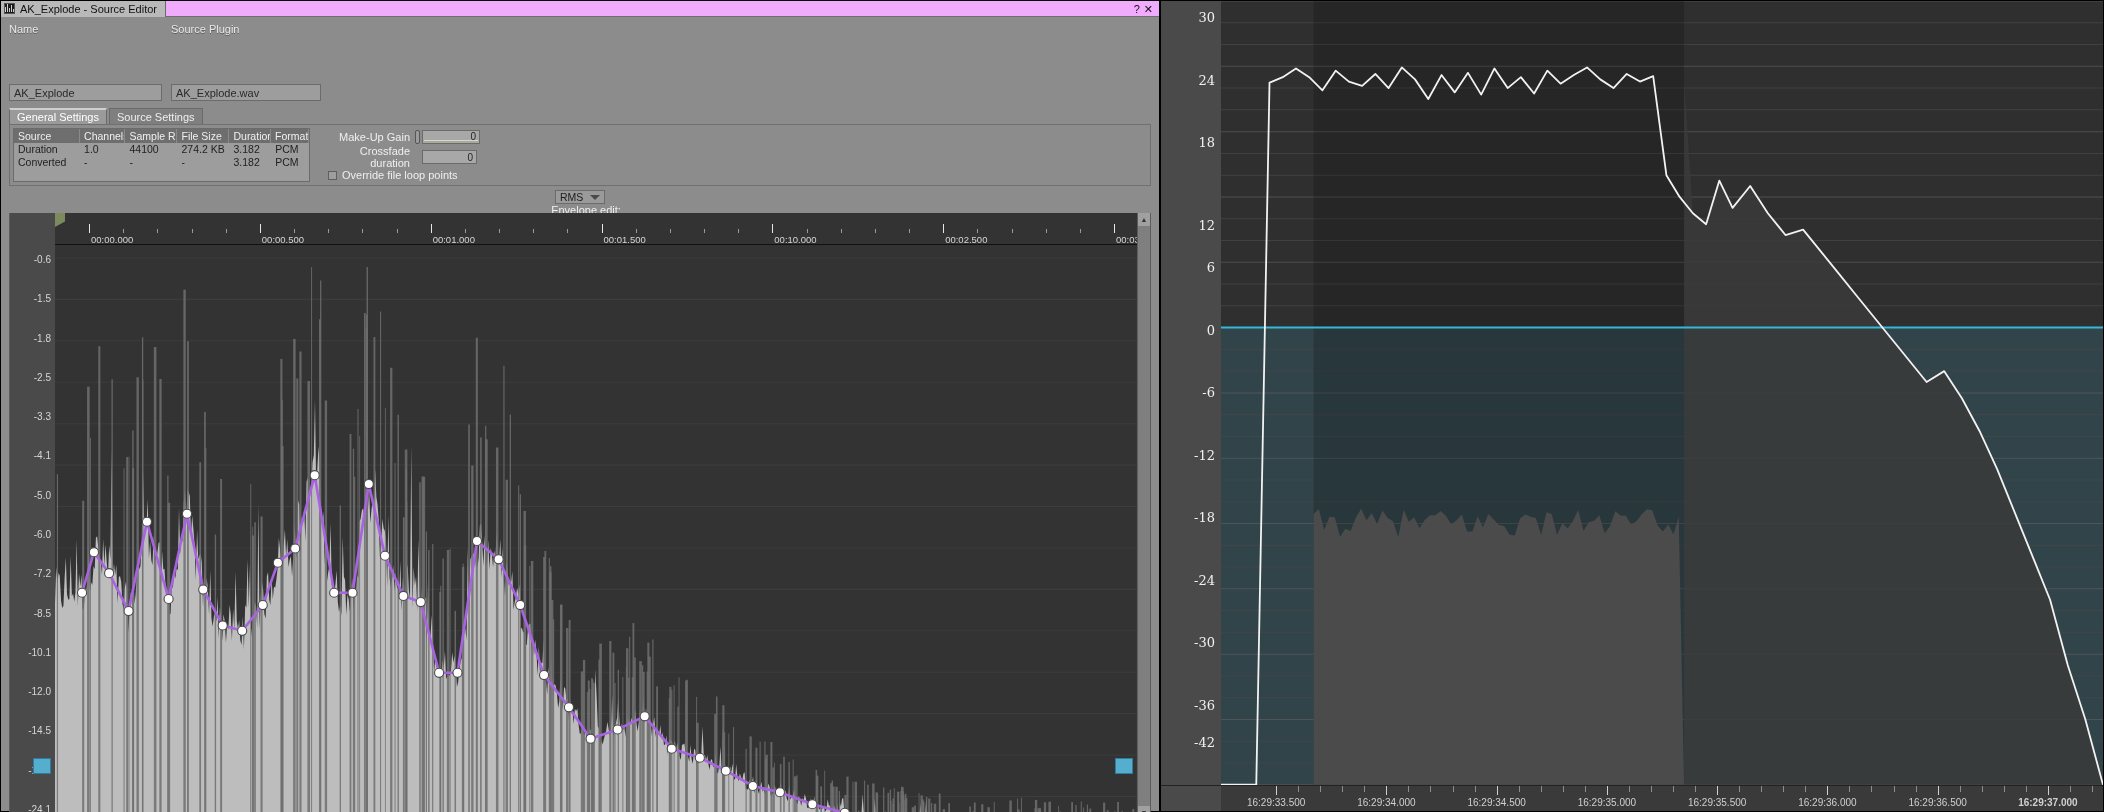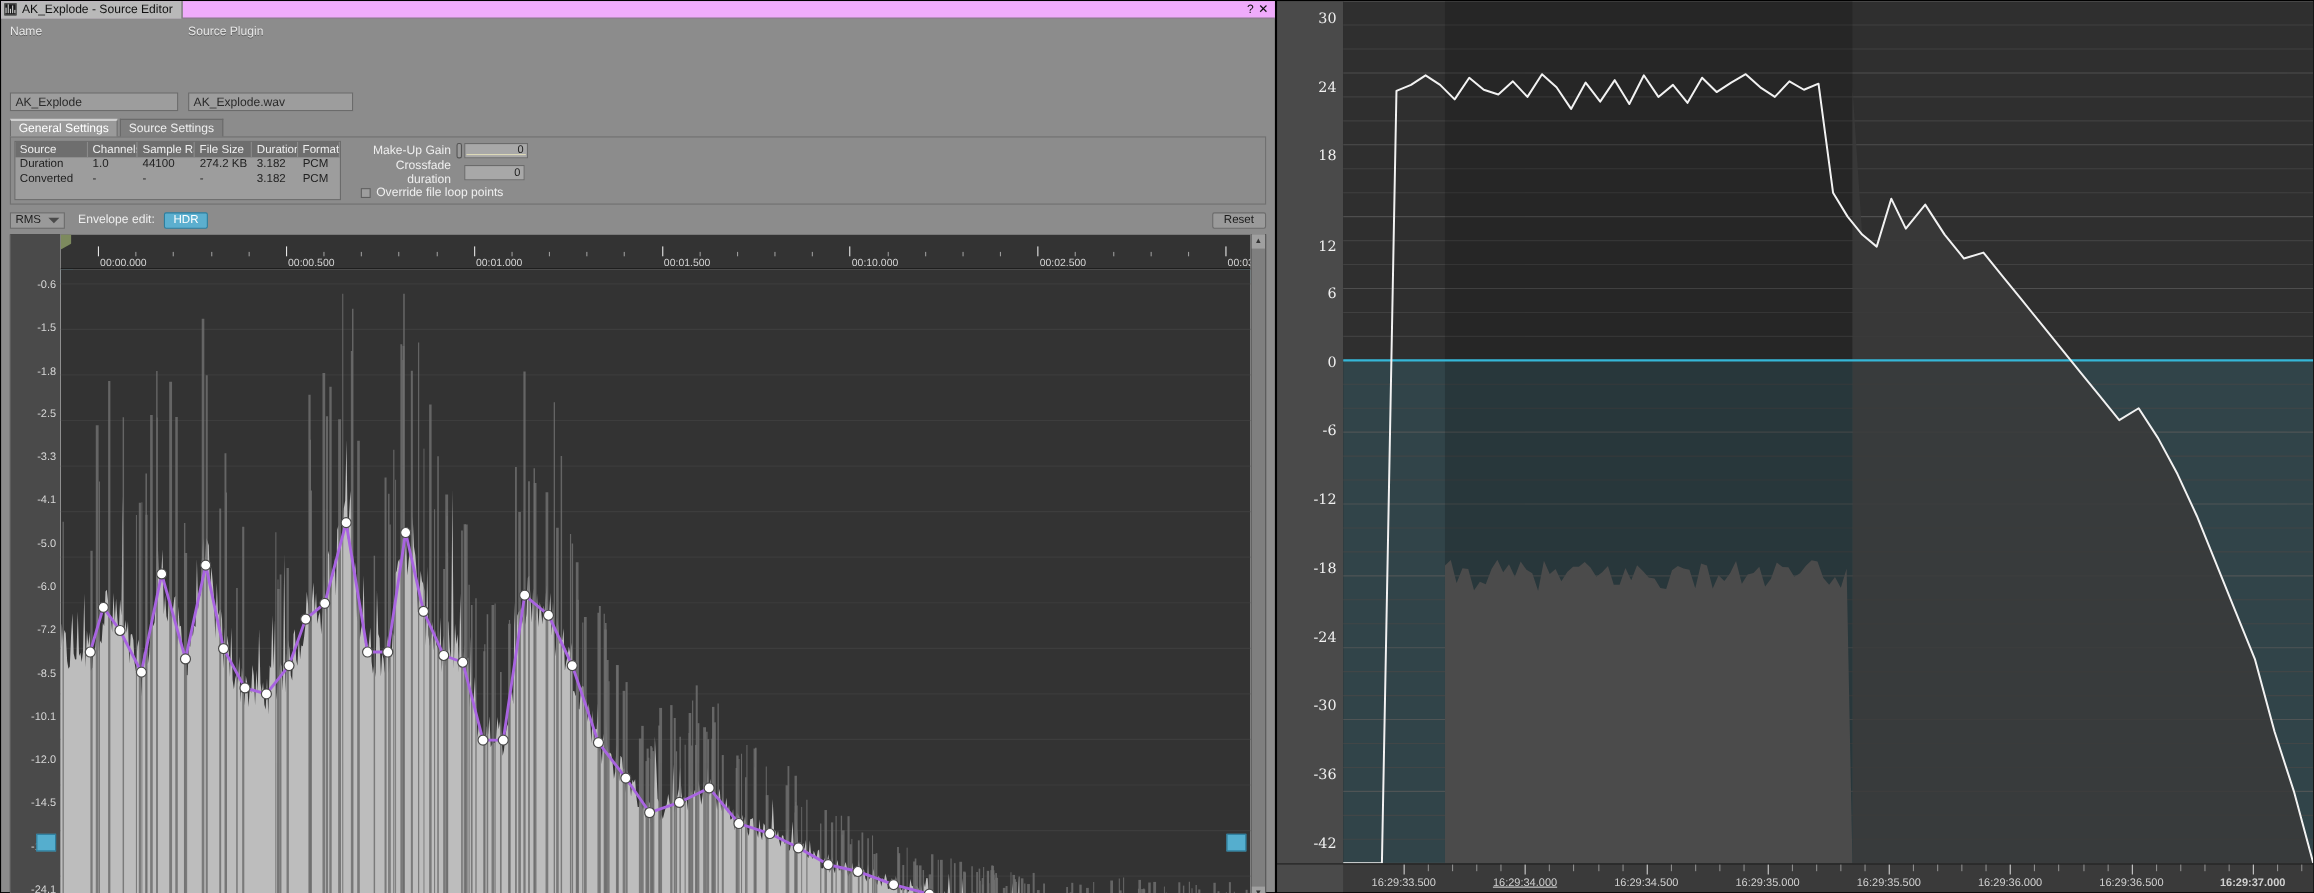"RMS" .envbar { flex-direction: none -> column }
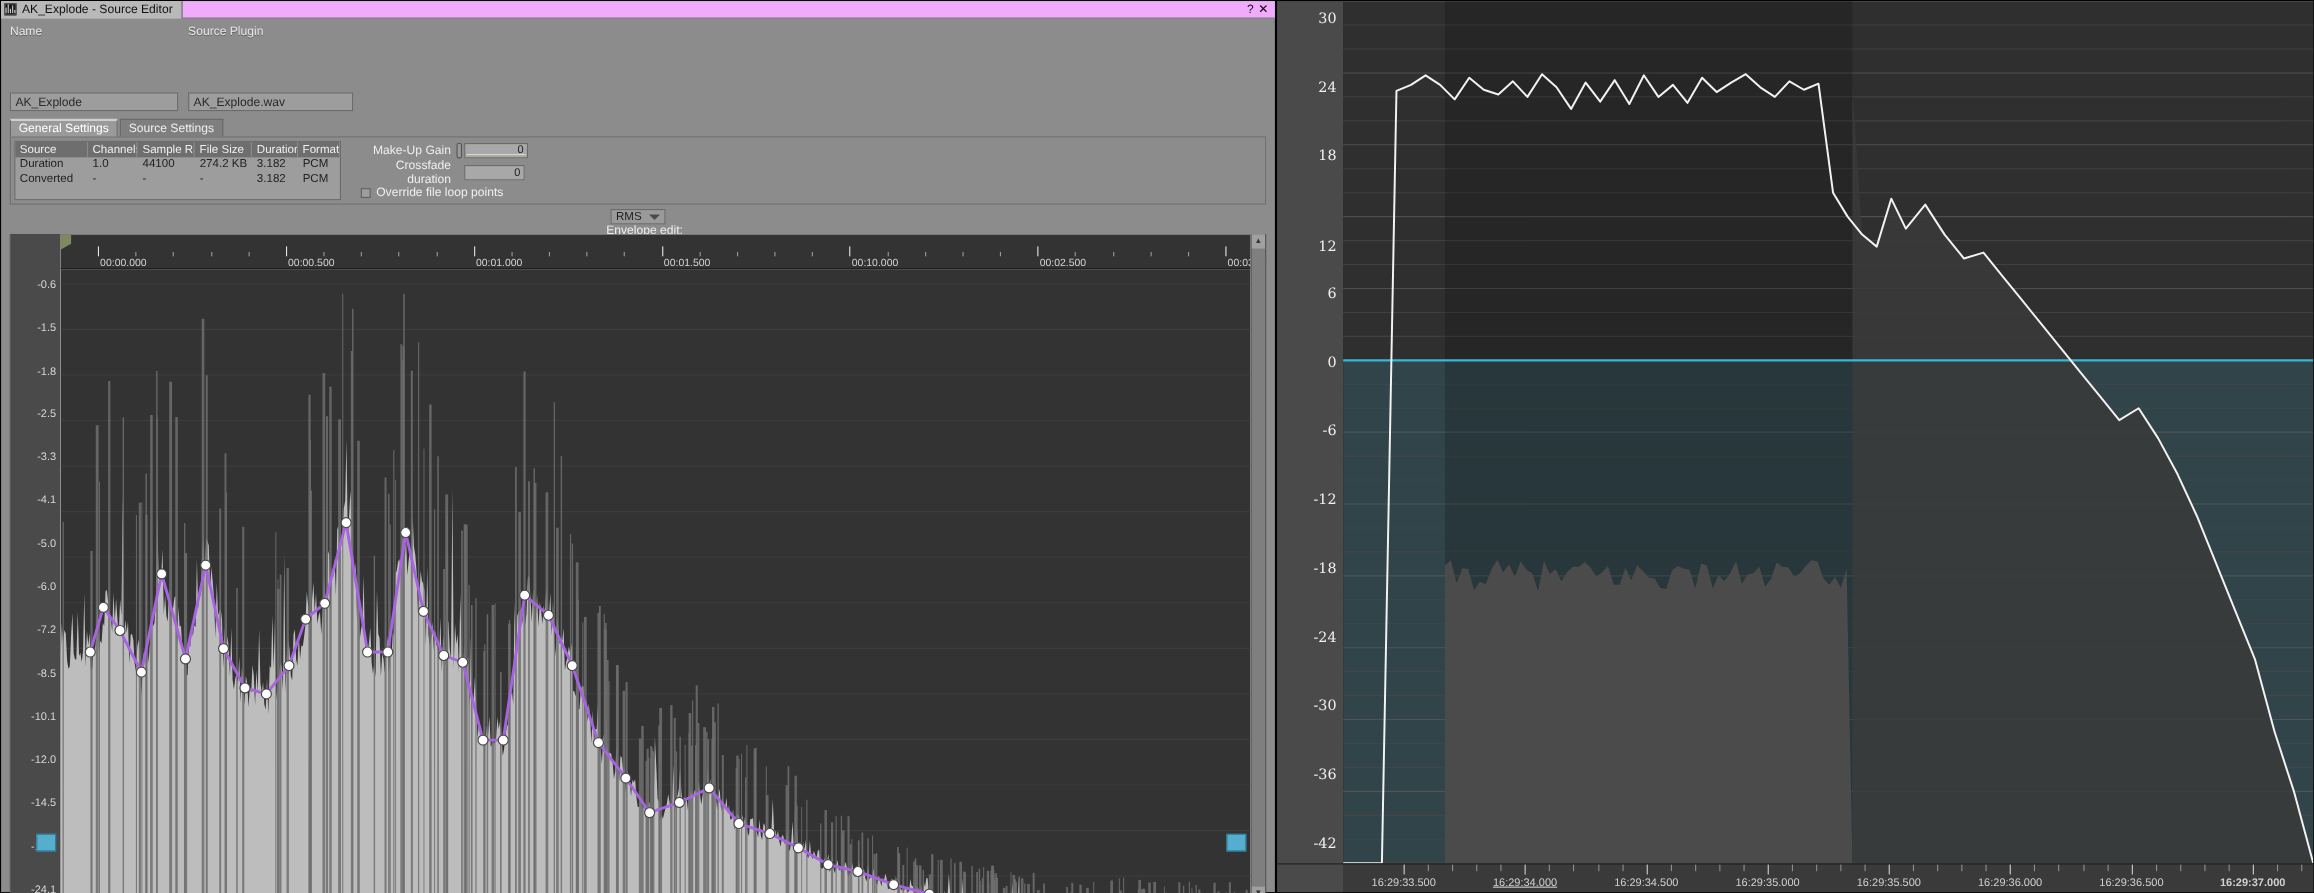"-42" div.pl { top: 766px -> 741px }
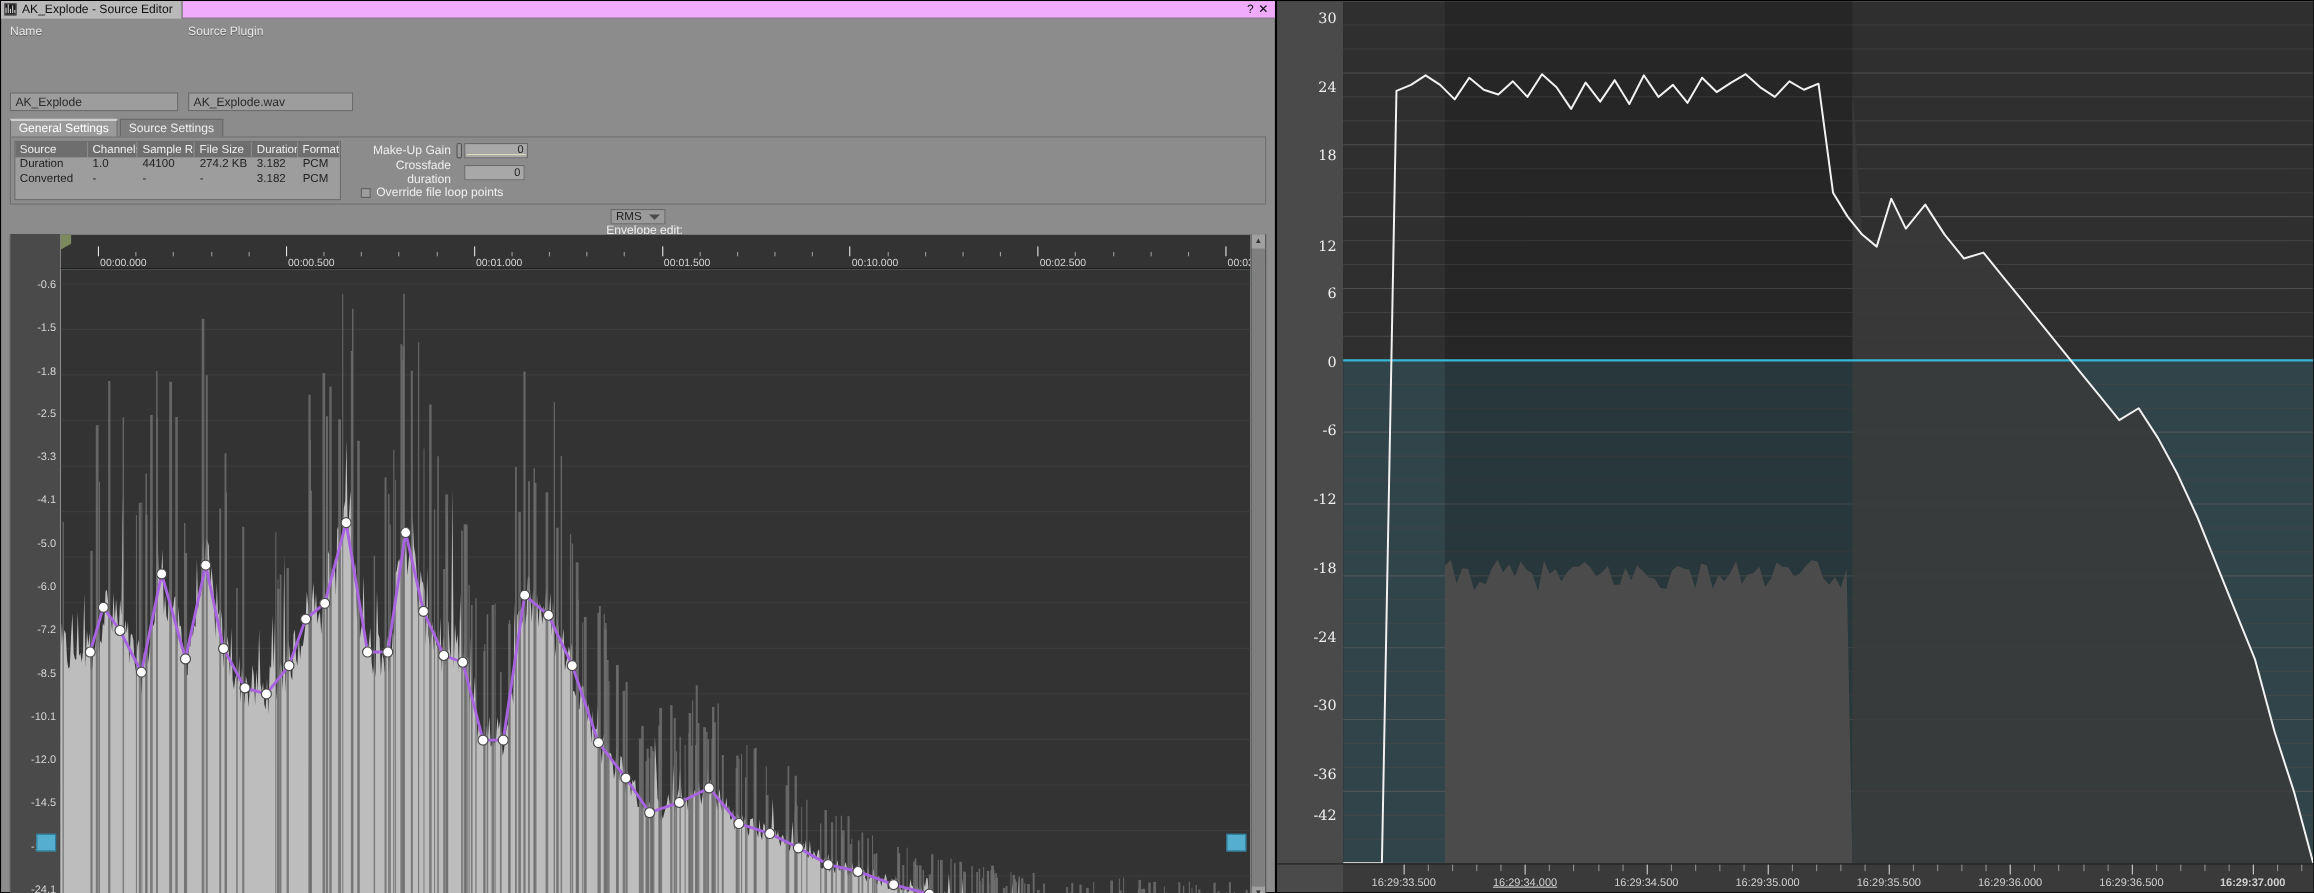"16:29:34.000" div.plb { text-decoration: underline -> none }
